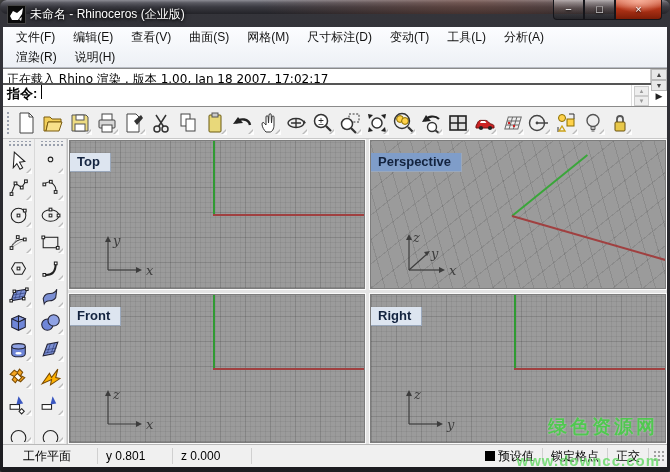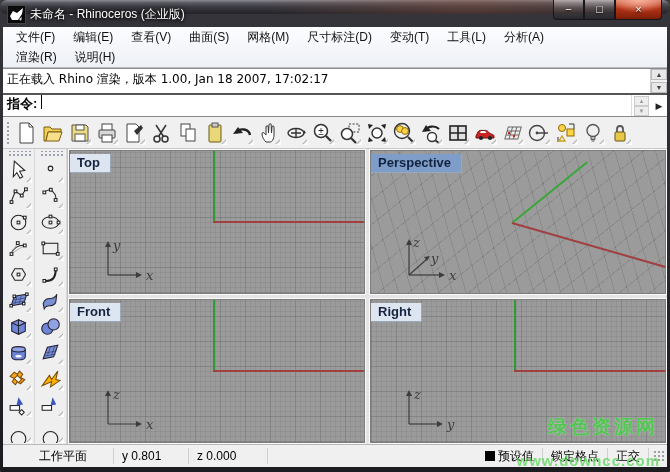"正在载入 Rhino 渲染，版本 1.00, Jan" .cmd-history { height: 24px -> 14px }
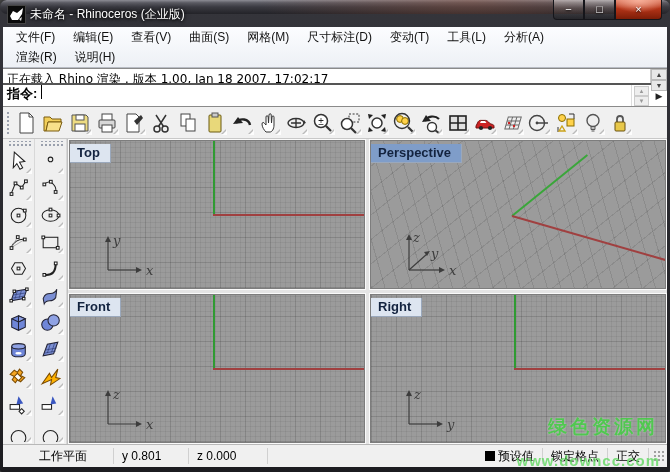"Top" .vp-label { top: 3px -> 12px }
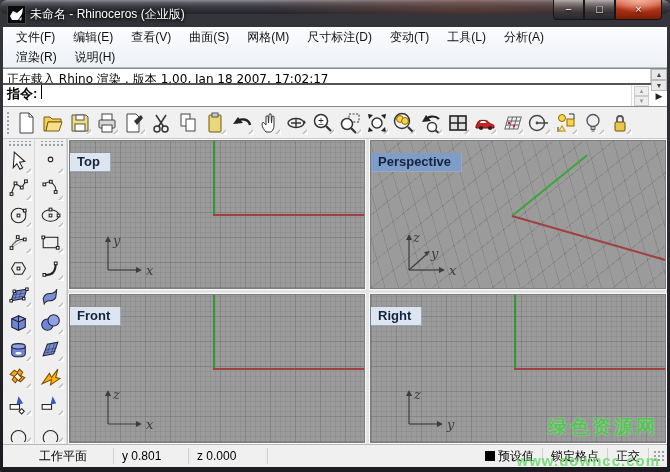"工作平面" .sb-cplane { margin-left: 28px -> 12px }
